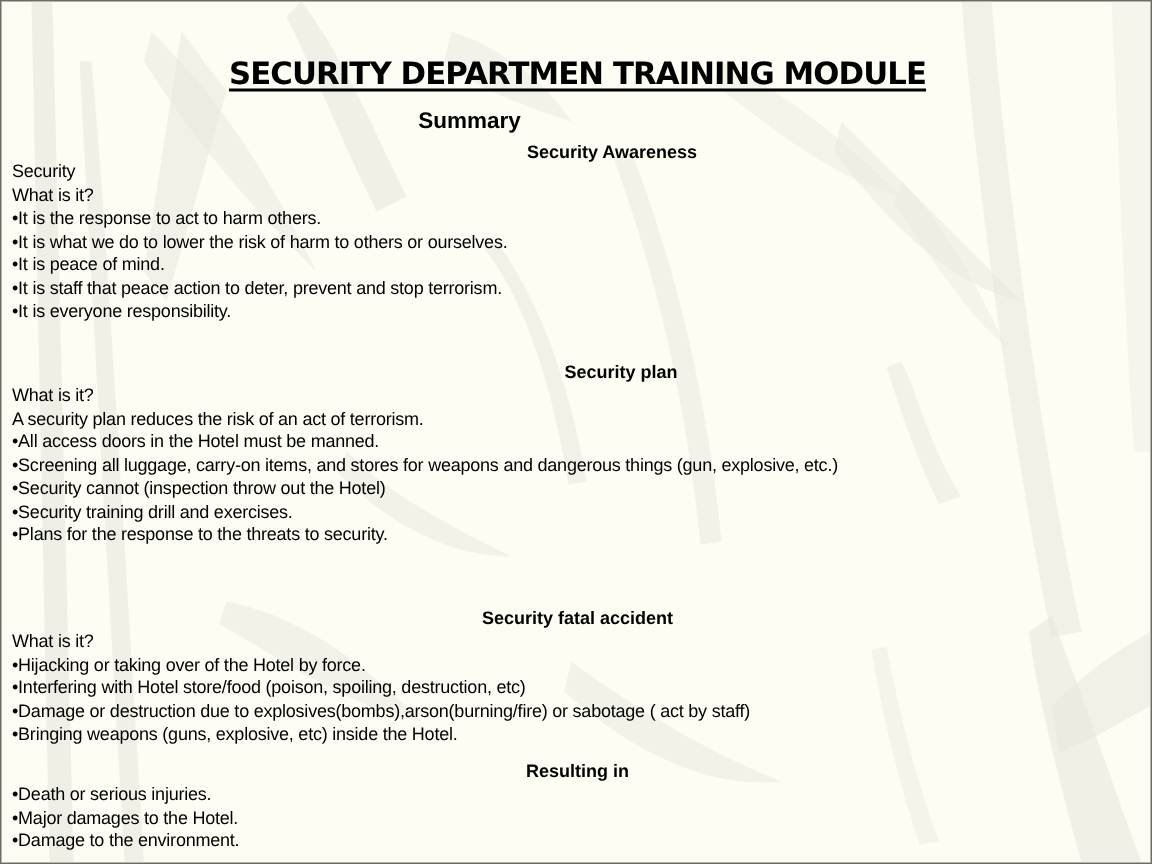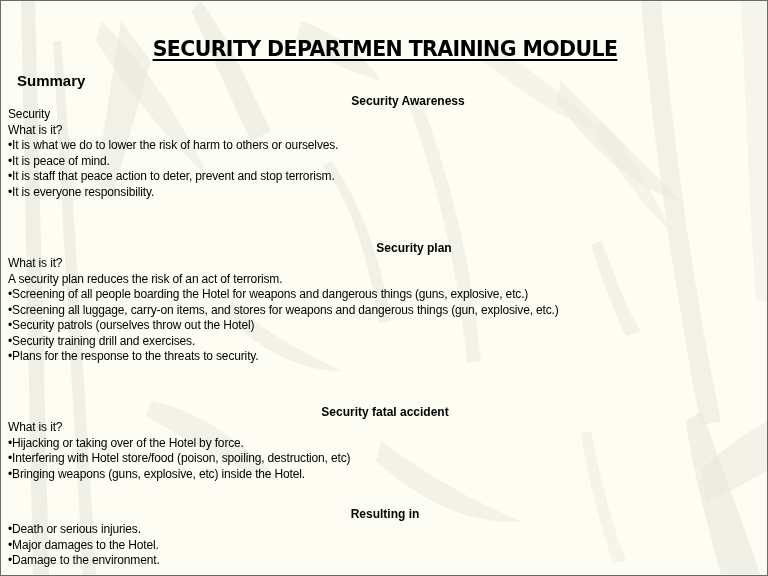"Summary" .summary { left: 16px -> 0; text-align: left -> center }
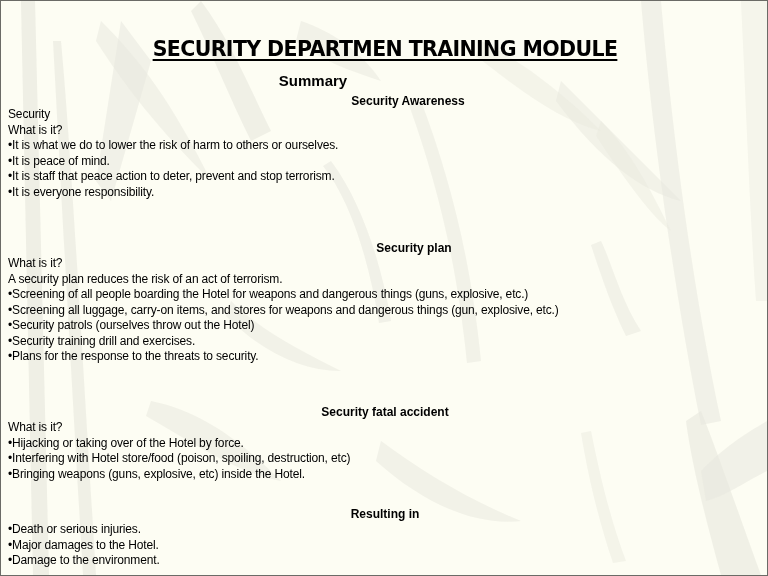"•It is the response to" span.line { html: none -> <span>•It is the response to act to harm others.</span> }
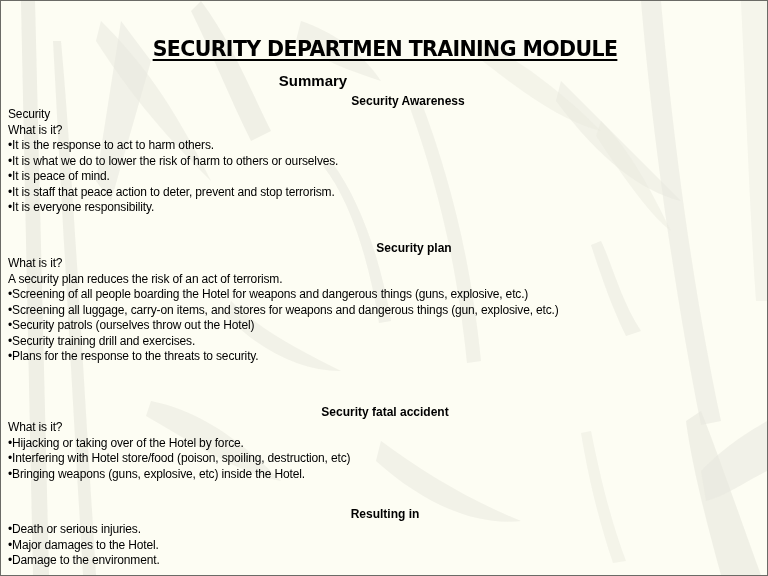"•All access doors in the" span.line { html: none -> <span>•All access doors in the Hotel must be manned.</span> }
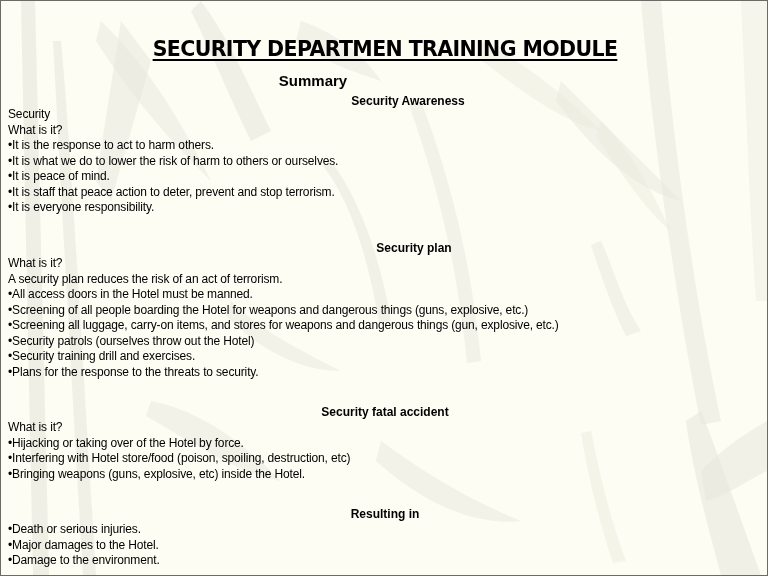"•Screening of all people boarding" span.line { html: <span>•Screening of all people boarding the Hotel for weapons and dangerous things (guns, explosive, etc.)</span> -> none }
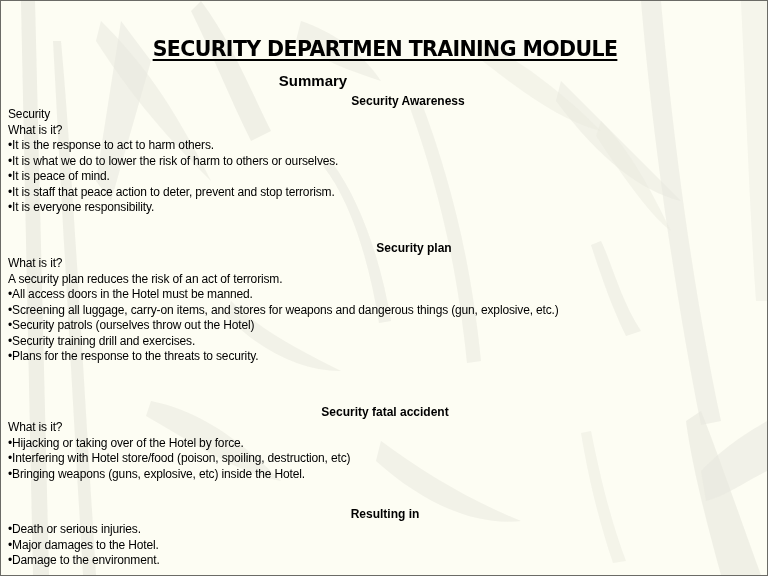"•Security patrols (ourselves throw out" span.line { text: patrols (ourselves -> cannot (inspection }
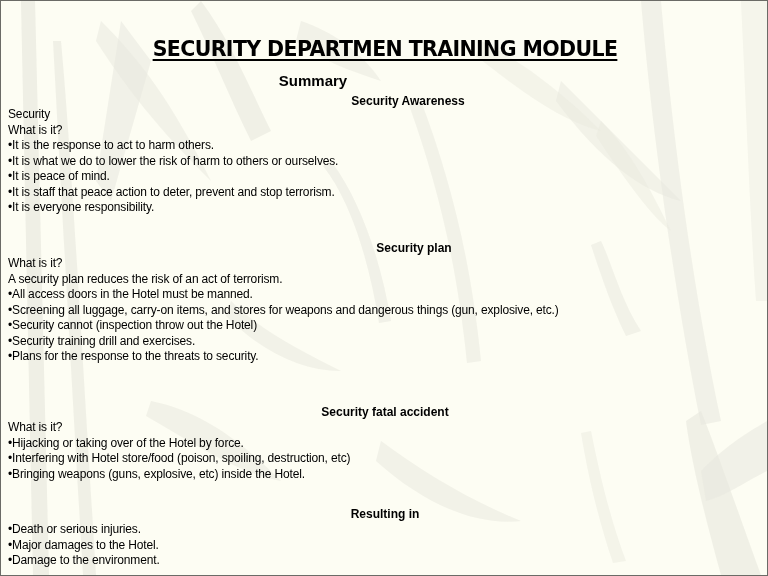"•Damage or destruction due to" span.line { html: none -> <span>•Damage or destruction due to explosives(bombs),arson(burning/fire) or sabotage ( act by staff)</span> }
